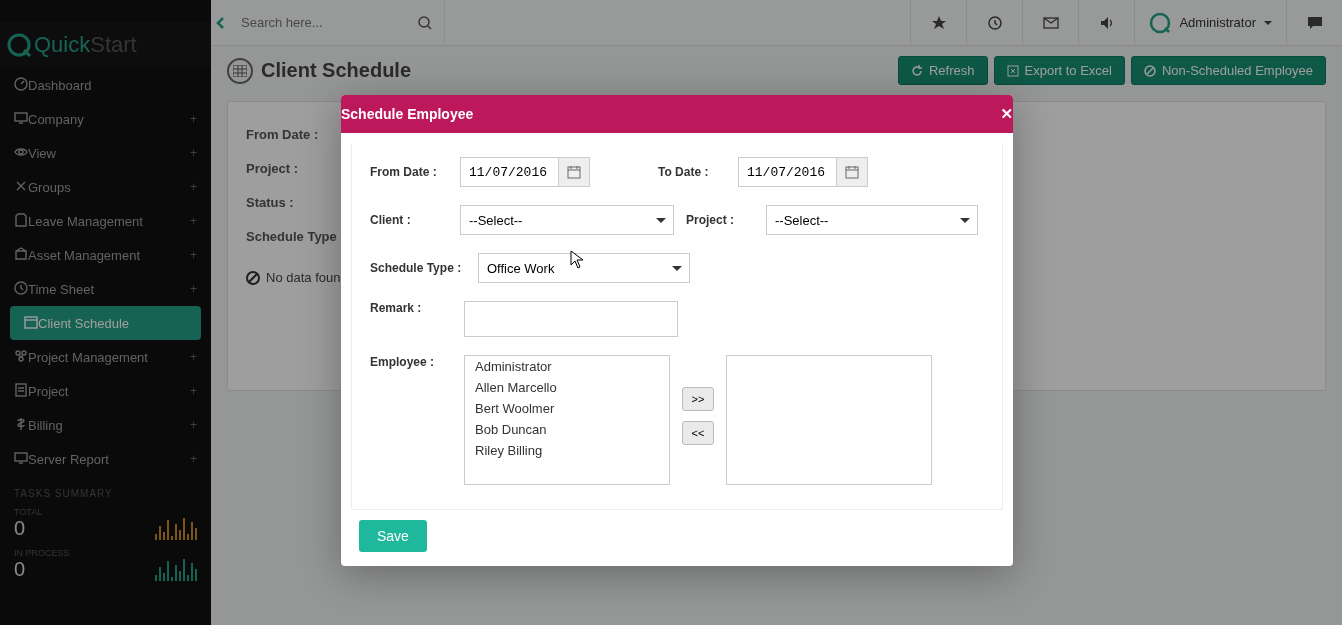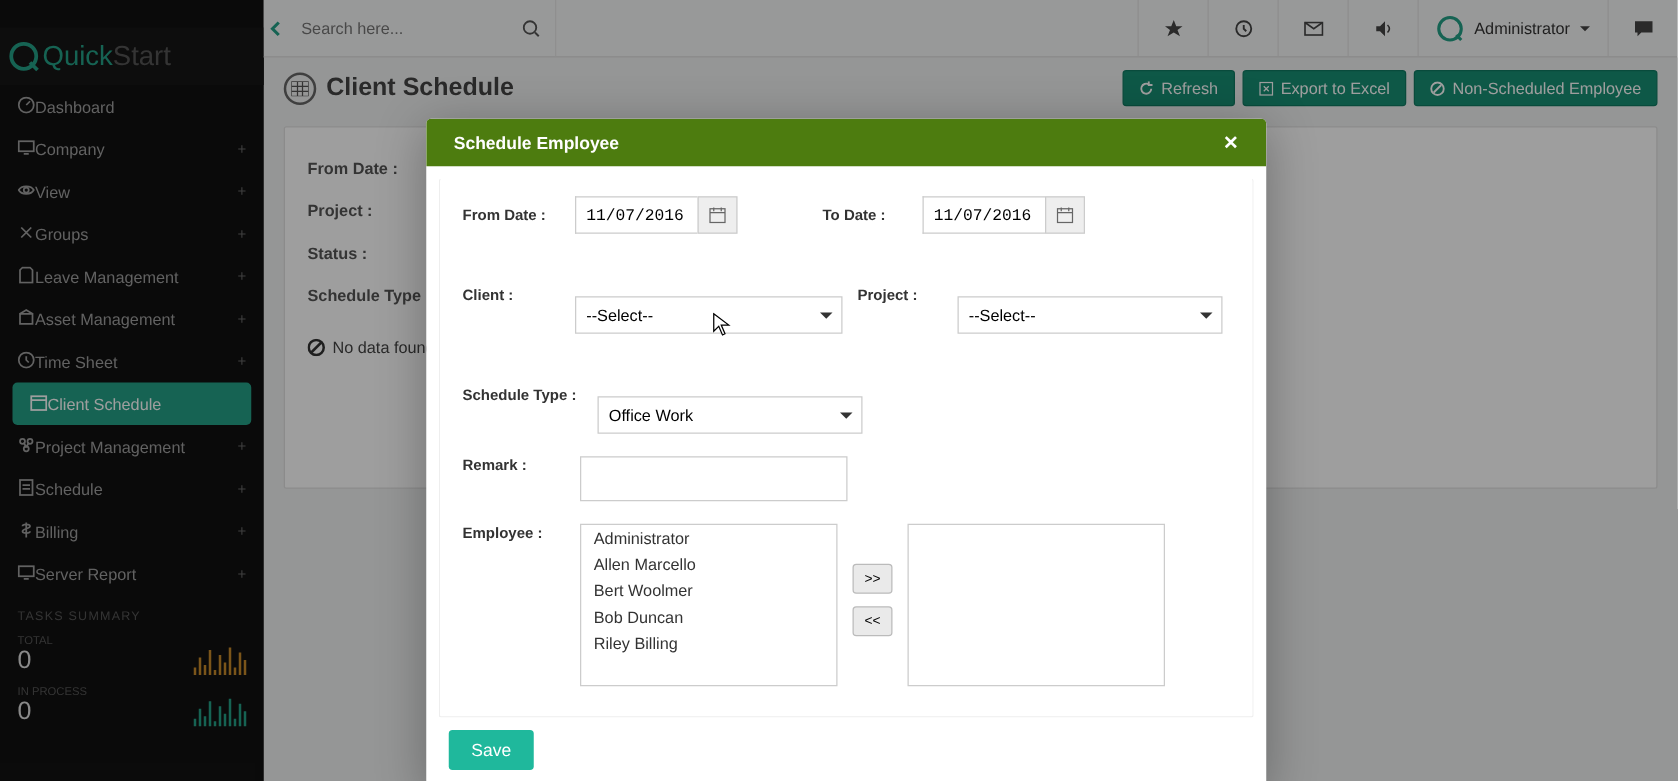"Schedule Employee" .modal-hdr { background: #4d7c0f -> #be185d; padding: 10px 22px -> 10px 0 }
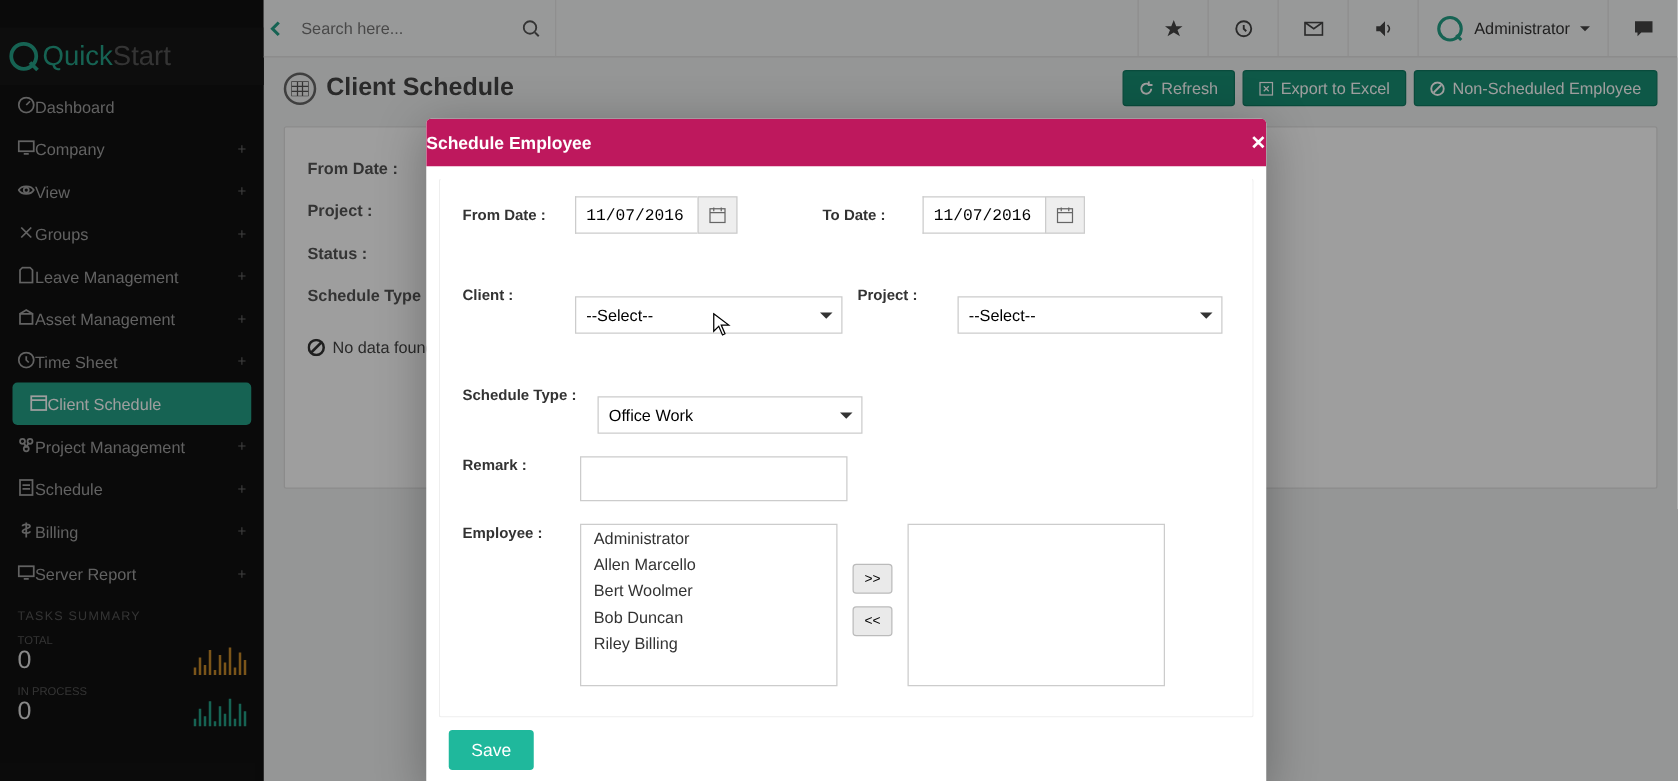"--Select--" .sel-wrap { margin-top: 32px -> none }
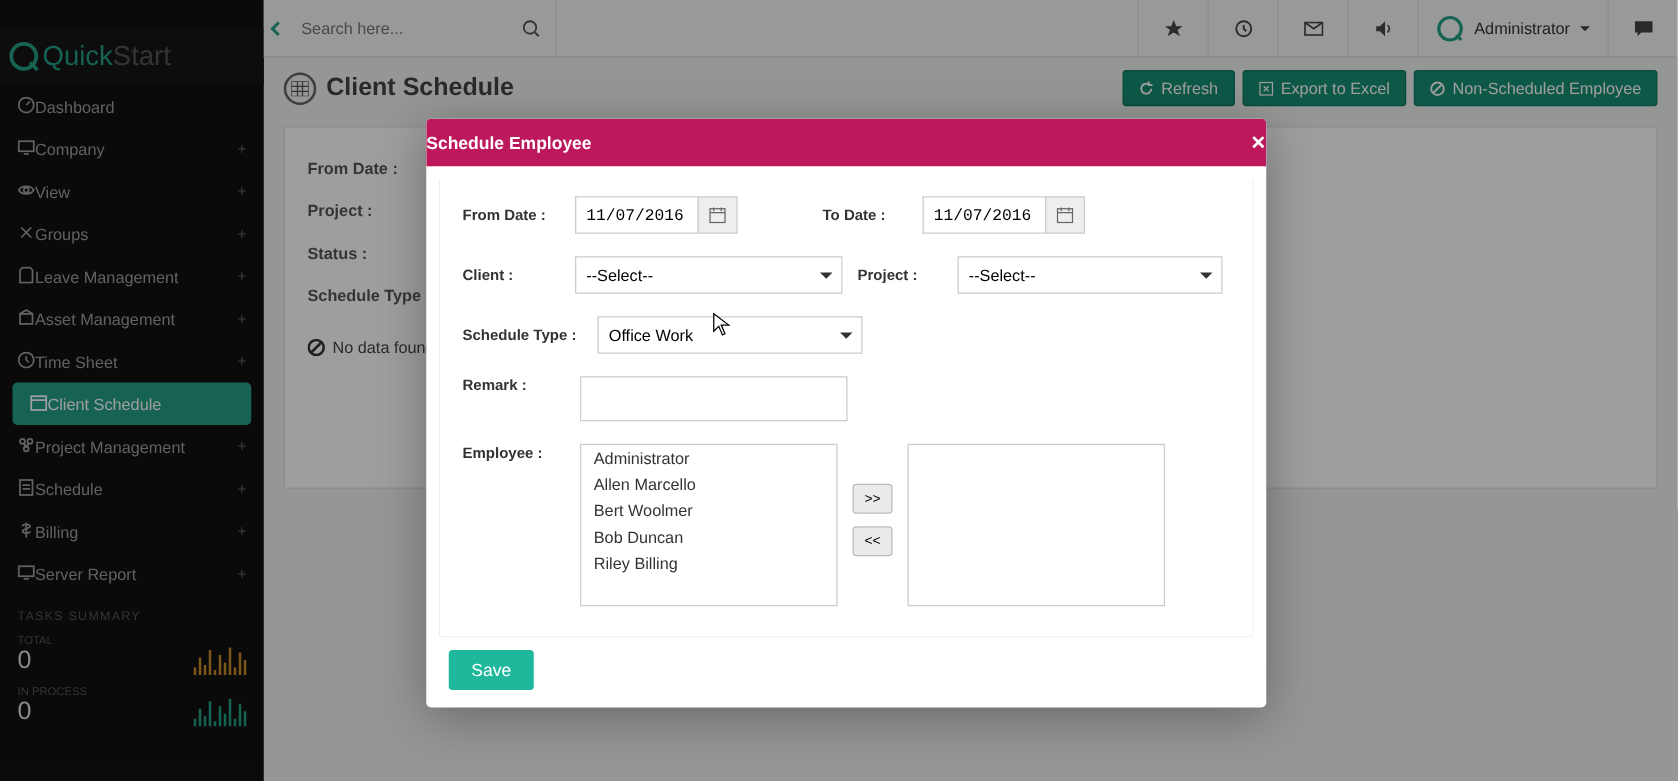"Schedule" span { text: Schedule -> Project }
